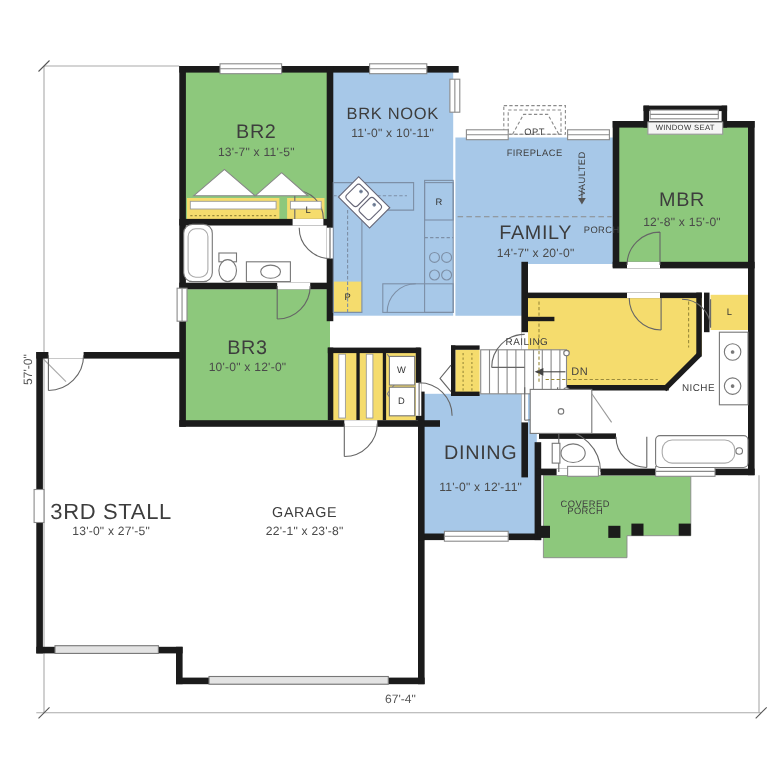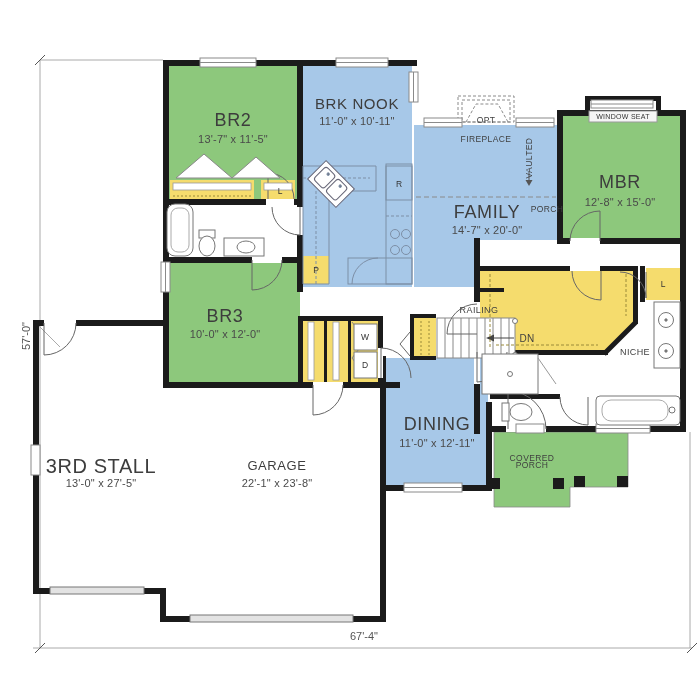"DINING" div.lbl { top: 424px -> 412px }
